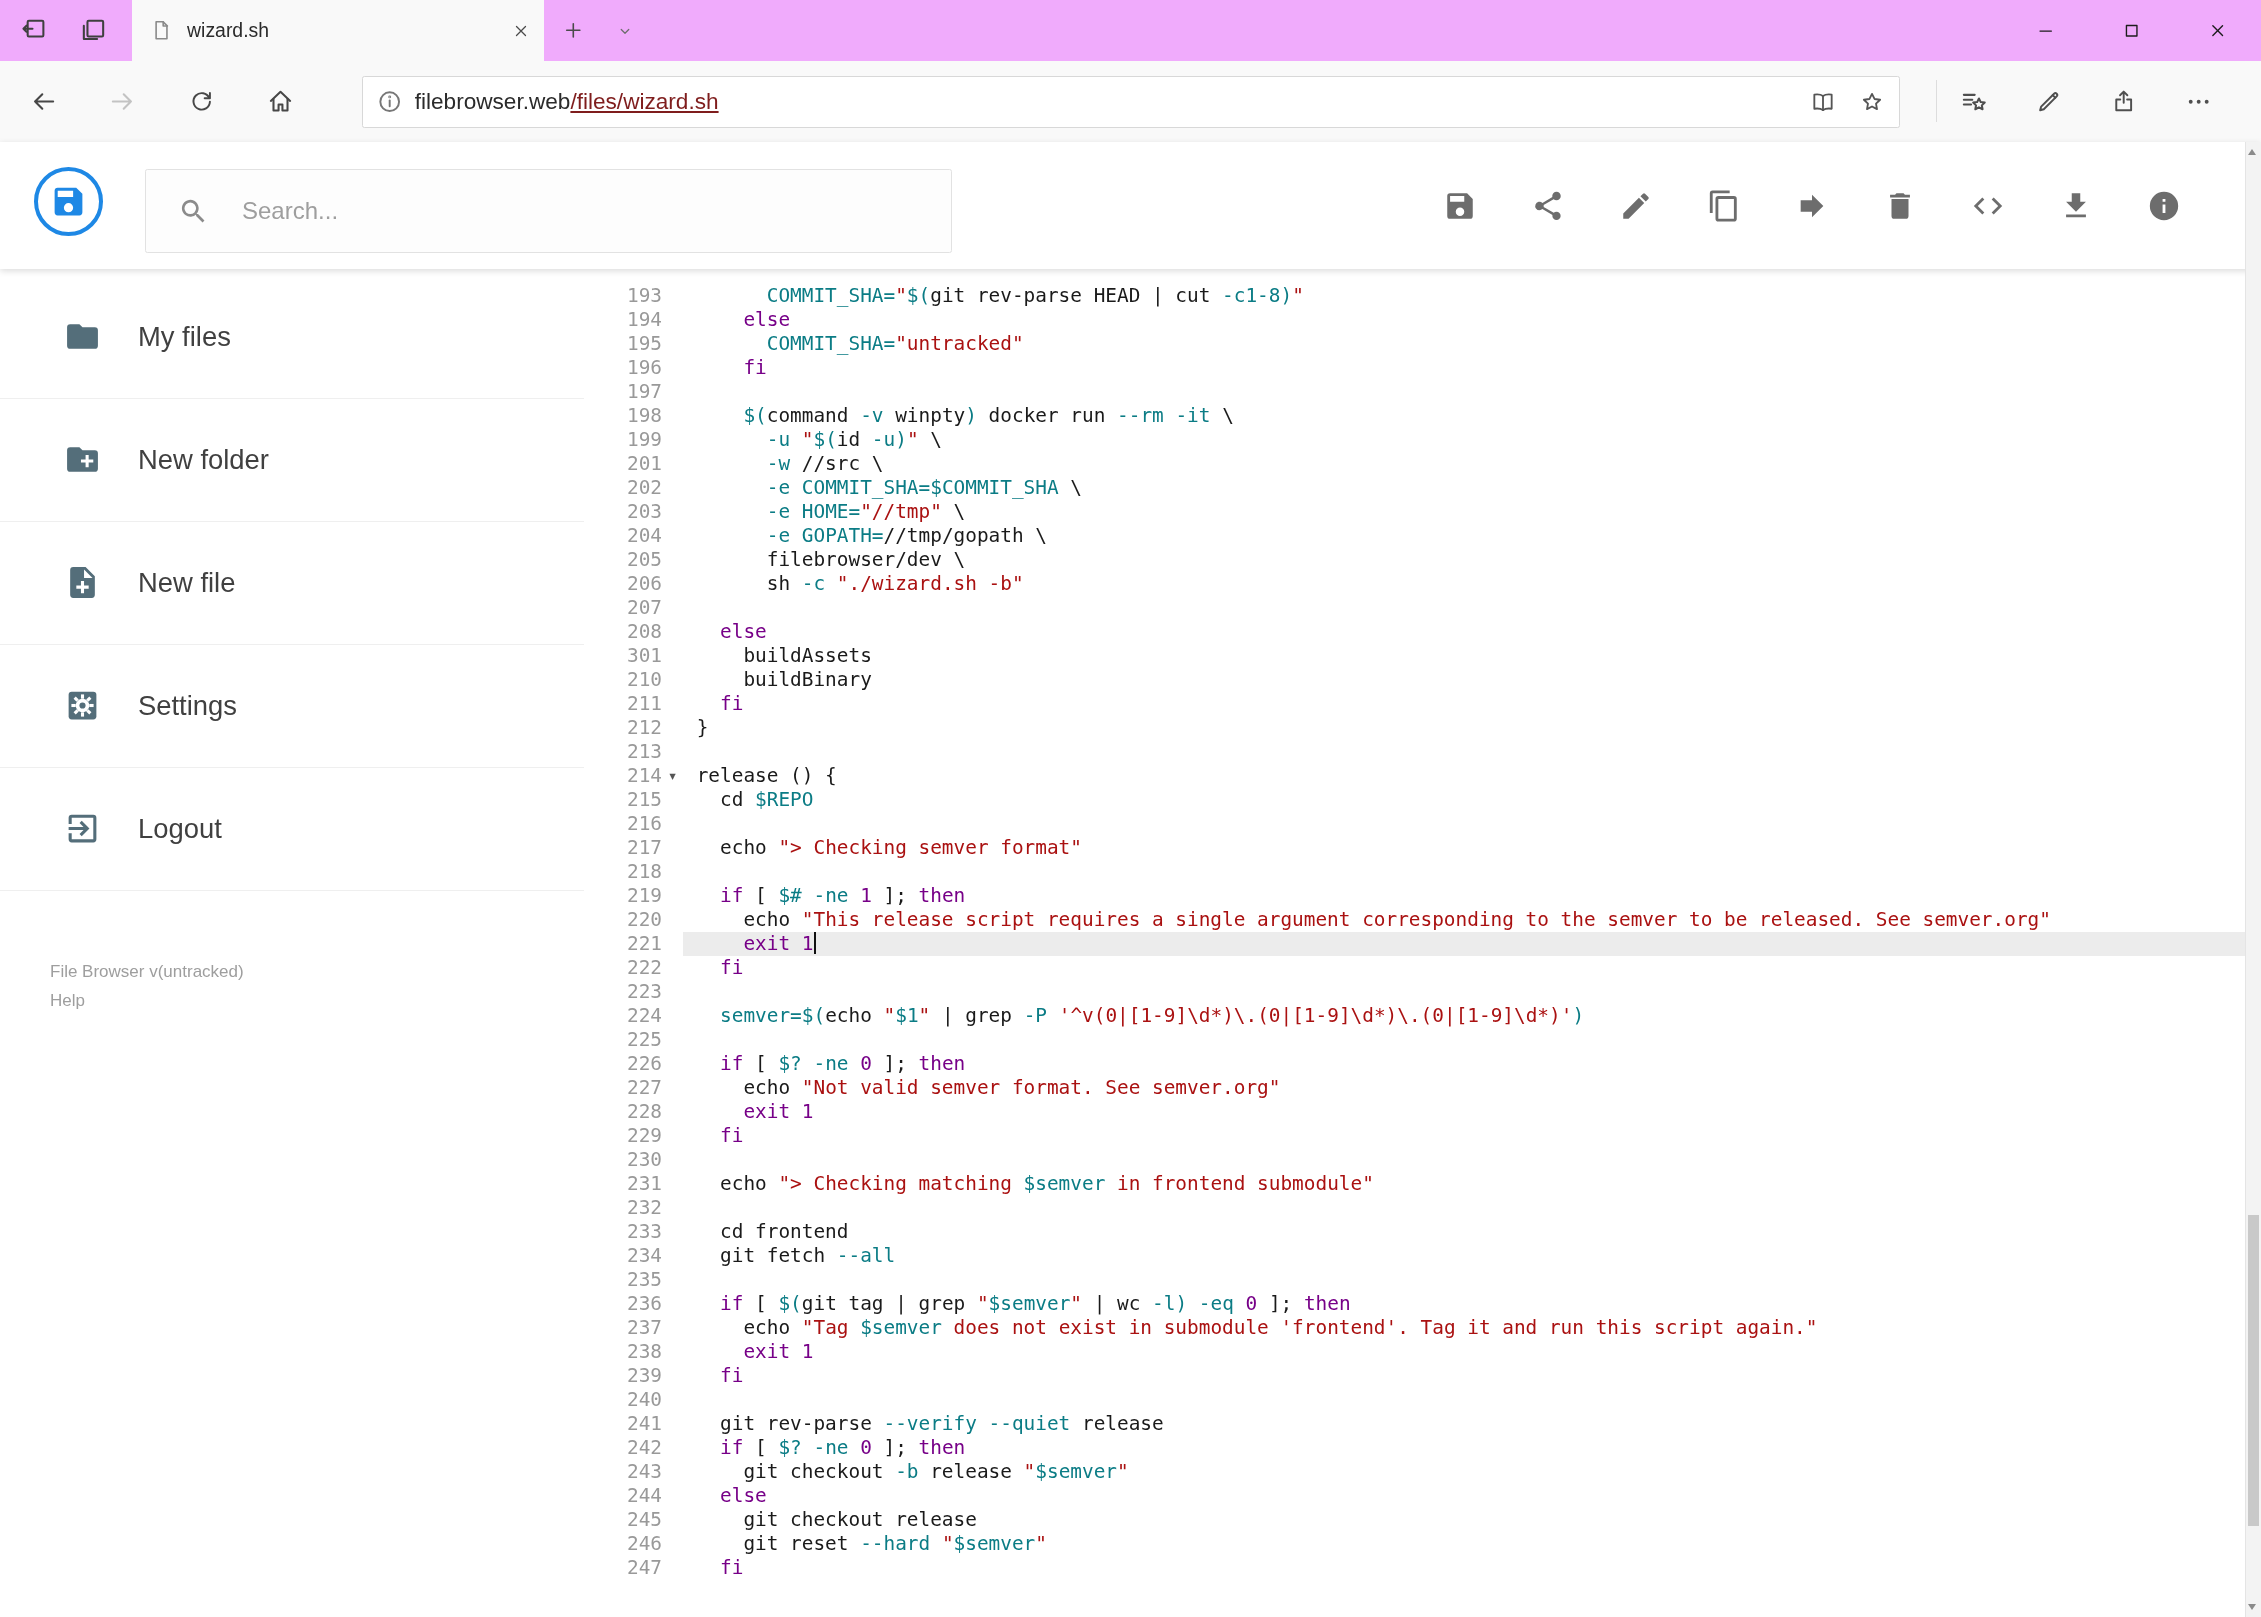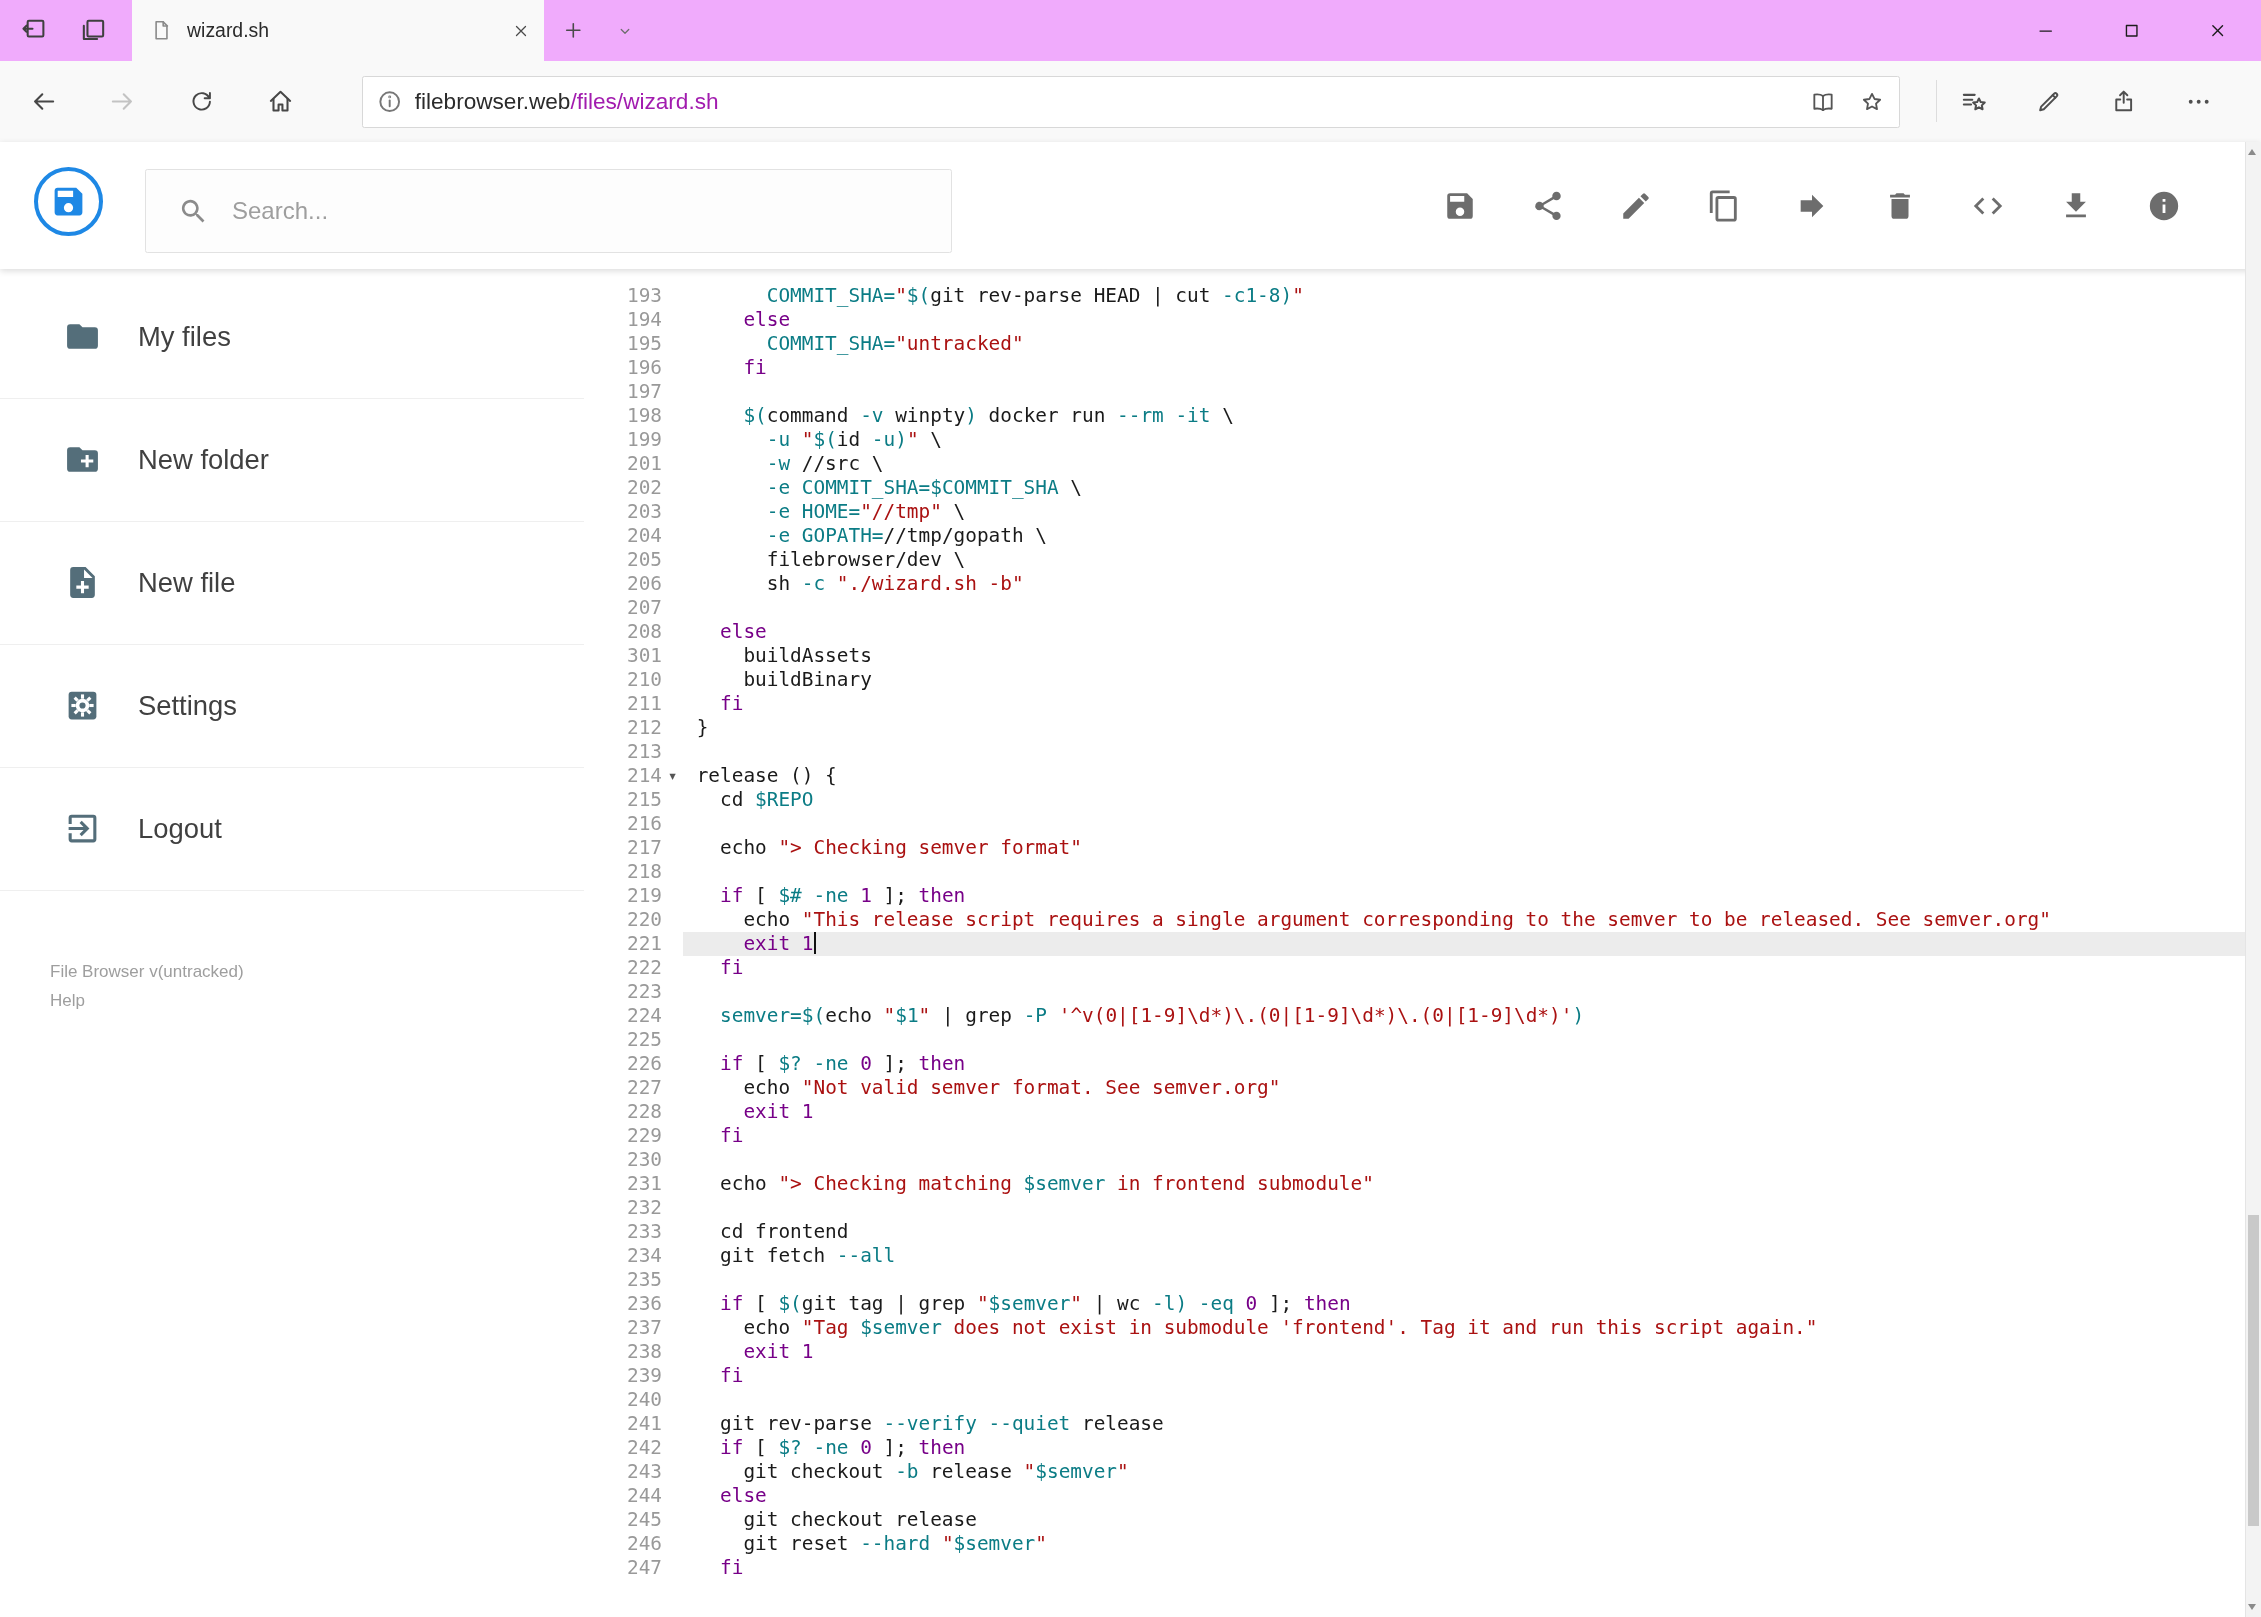"/files/wizard.sh" .url-path { color: #a21caf -> #7f1d1d; text-decoration: none -> underline }
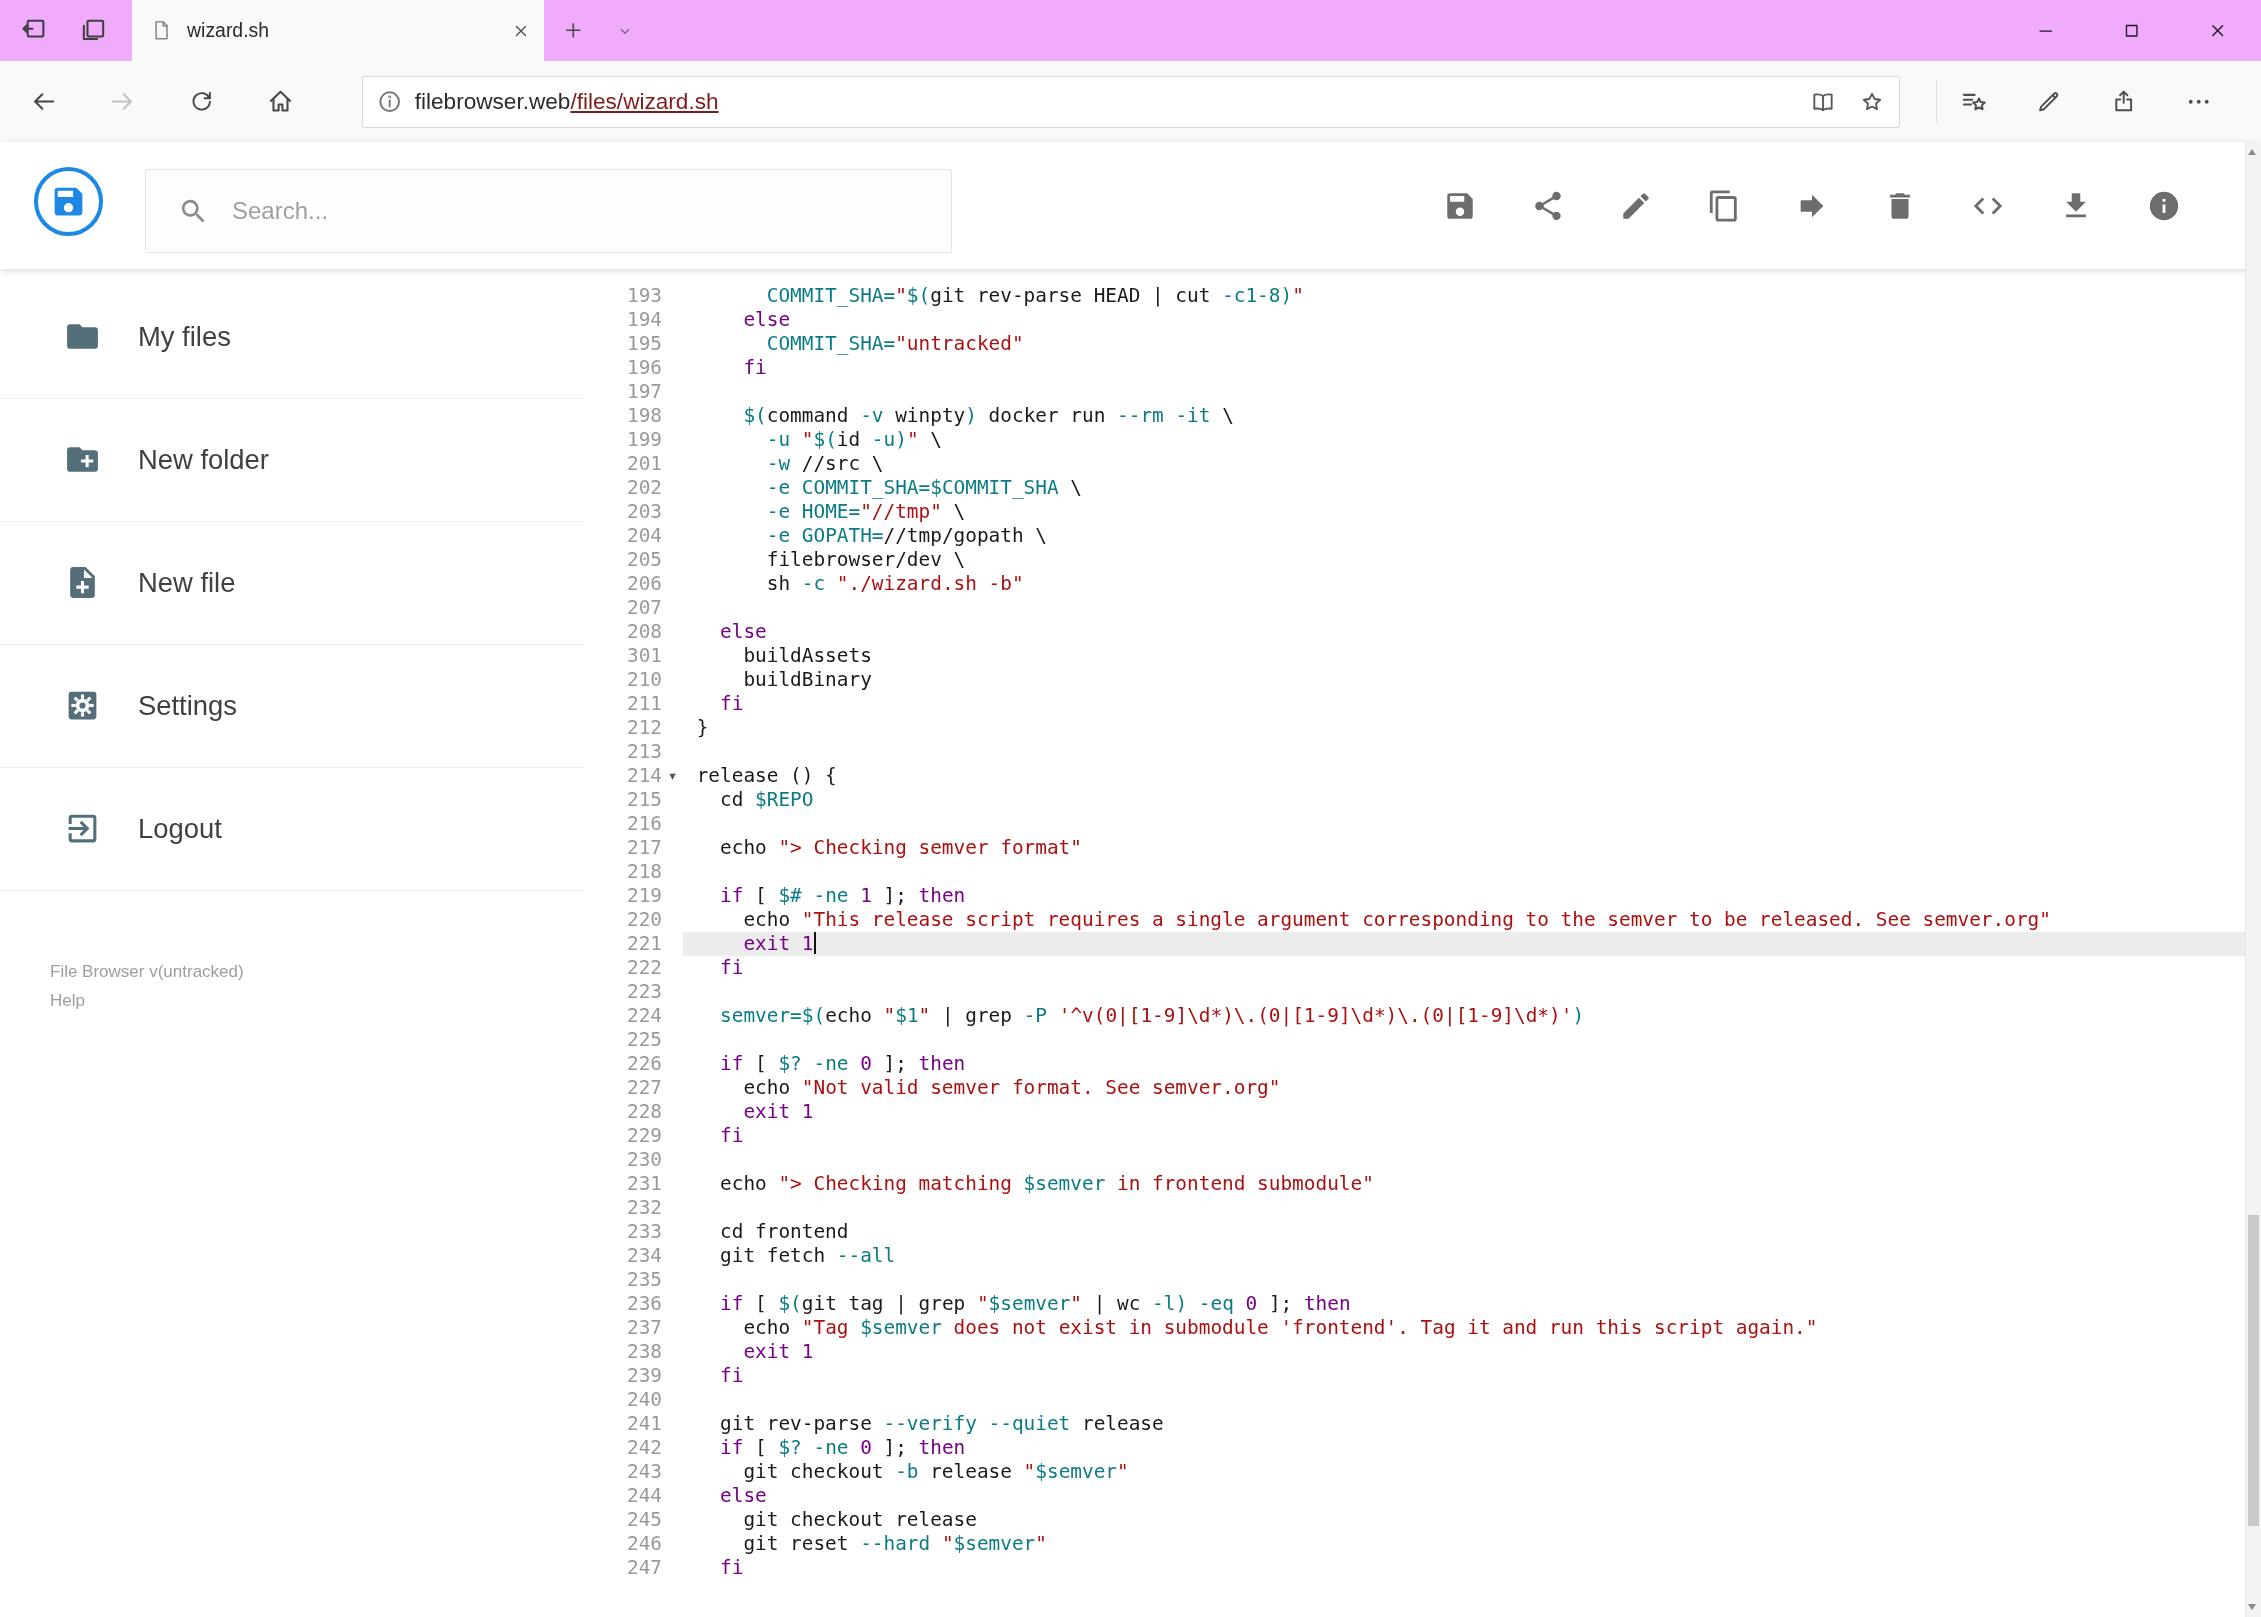"Search..." .search input { margin-left: 23px -> 33px }
